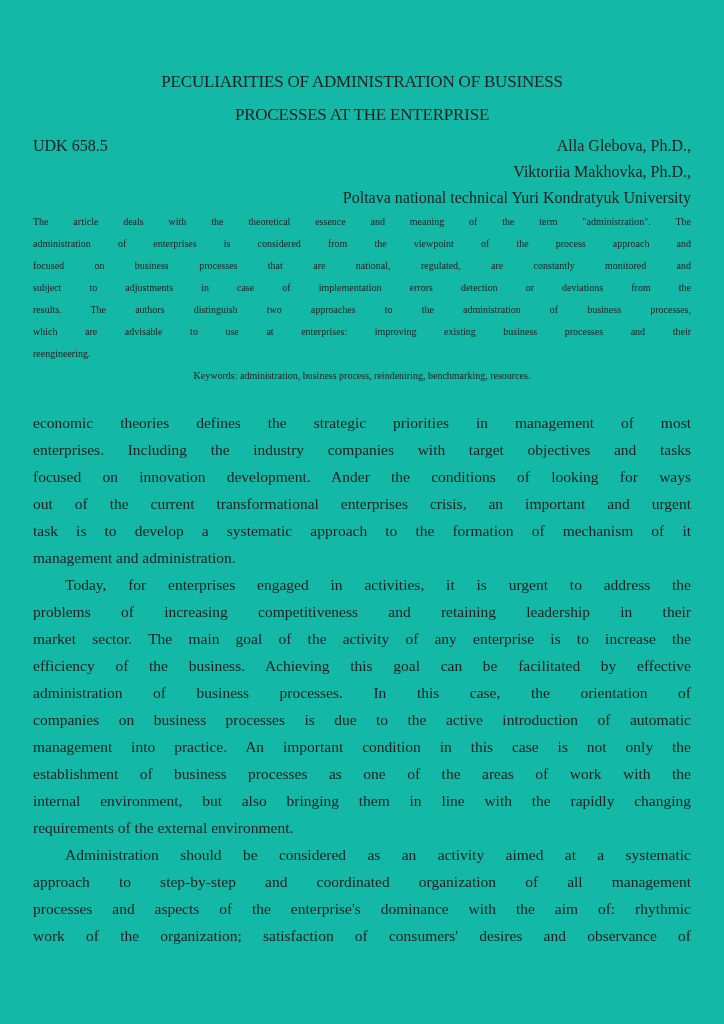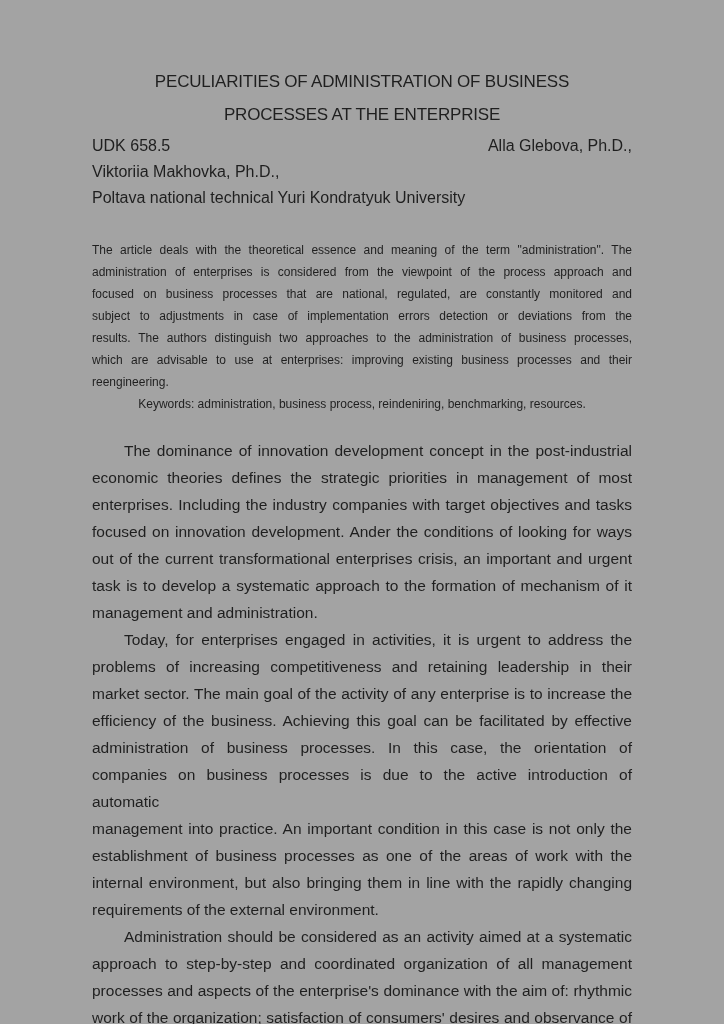"PECULIARITIES OF ADMINISTRATION OF" .page { background: #a3a3a3 -> #14b8a6; font-family: Liberation Sans, sans-serif -> Liberation Serif, serif; padding: 0 92px -> 0 33px }
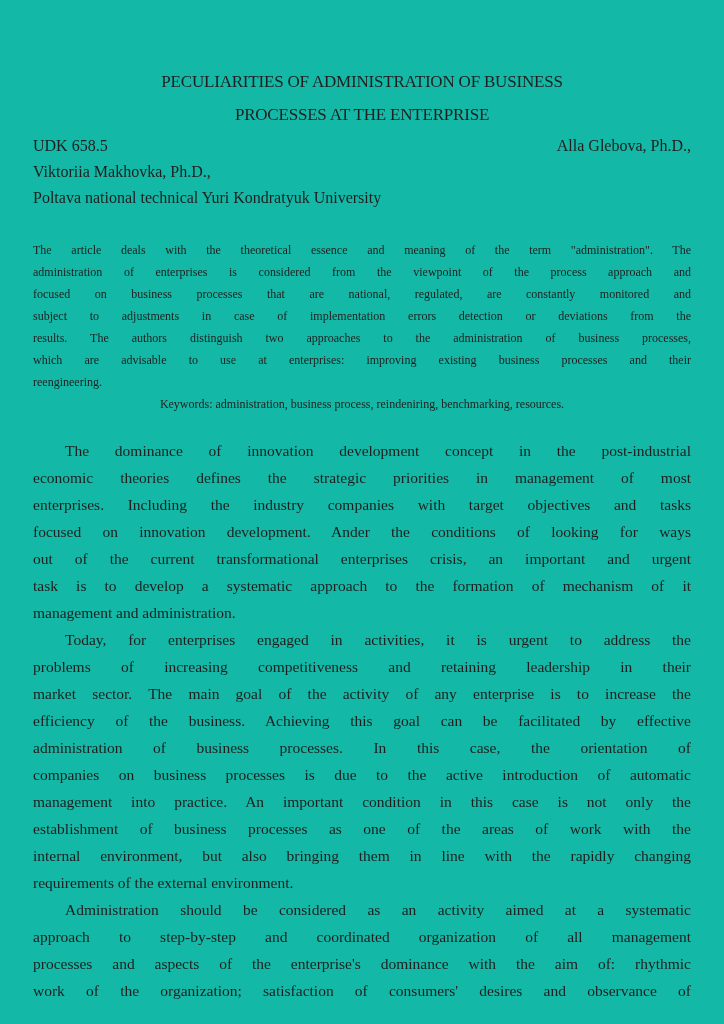"Viktoriia Makhovka, Ph.D.," .right-line { text-align: left -> right }
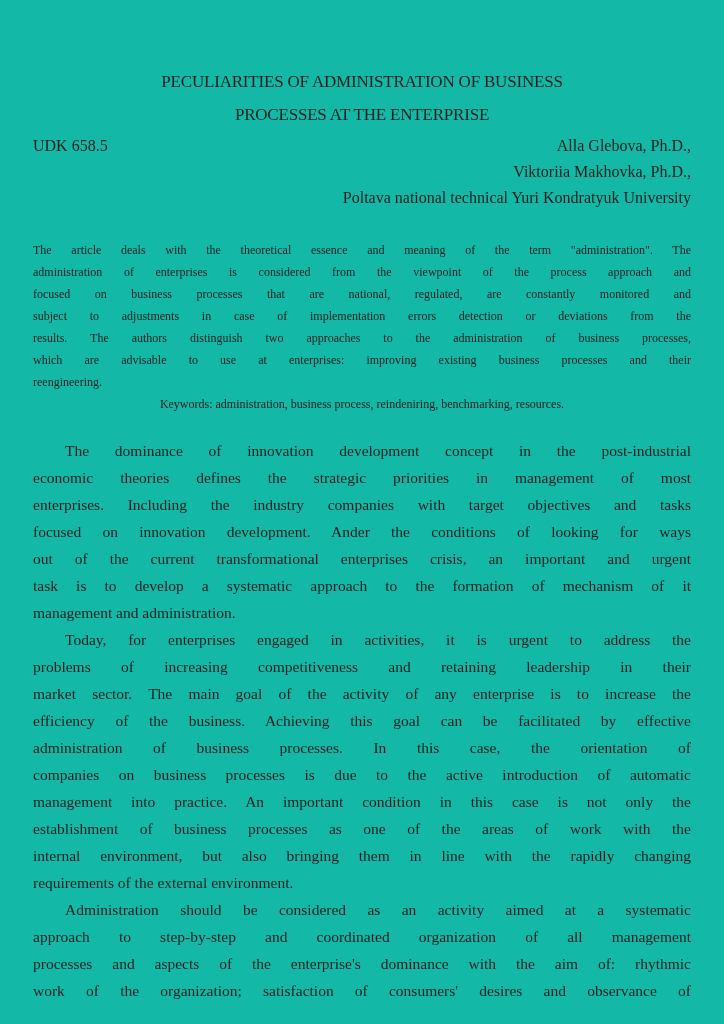"The article deals with the" .abstract-block { font-size: 12px -> 10px; margin-top: 28px -> none }
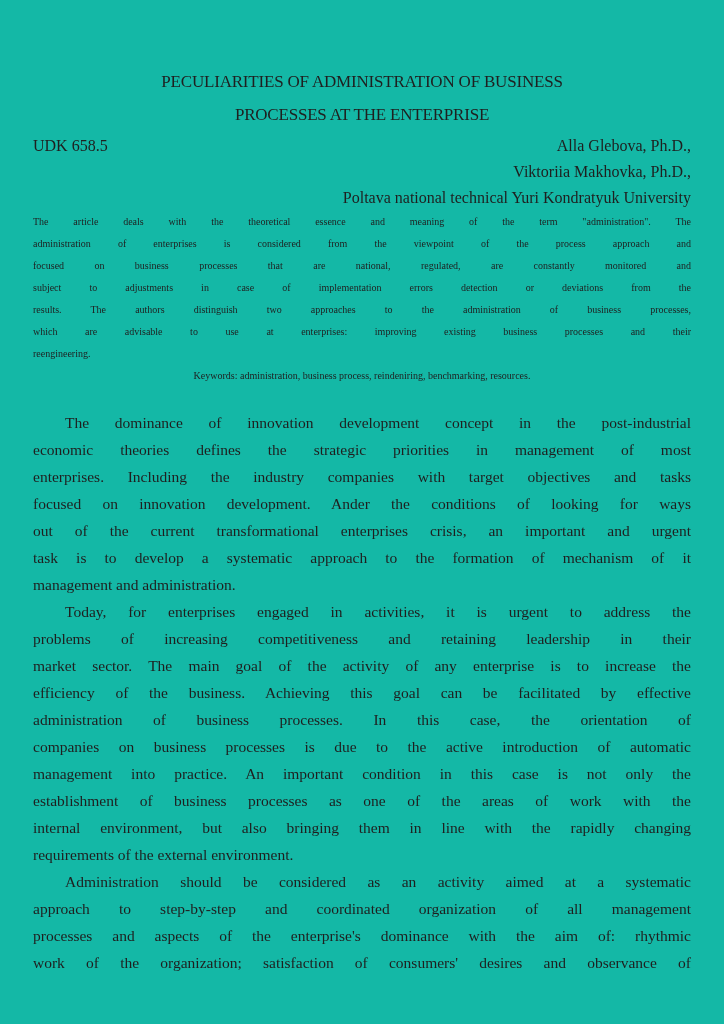"The dominance of innovation development" div.tline { html: <div>The dominance of innovation development concept in the post-industrial</div> -> none }
